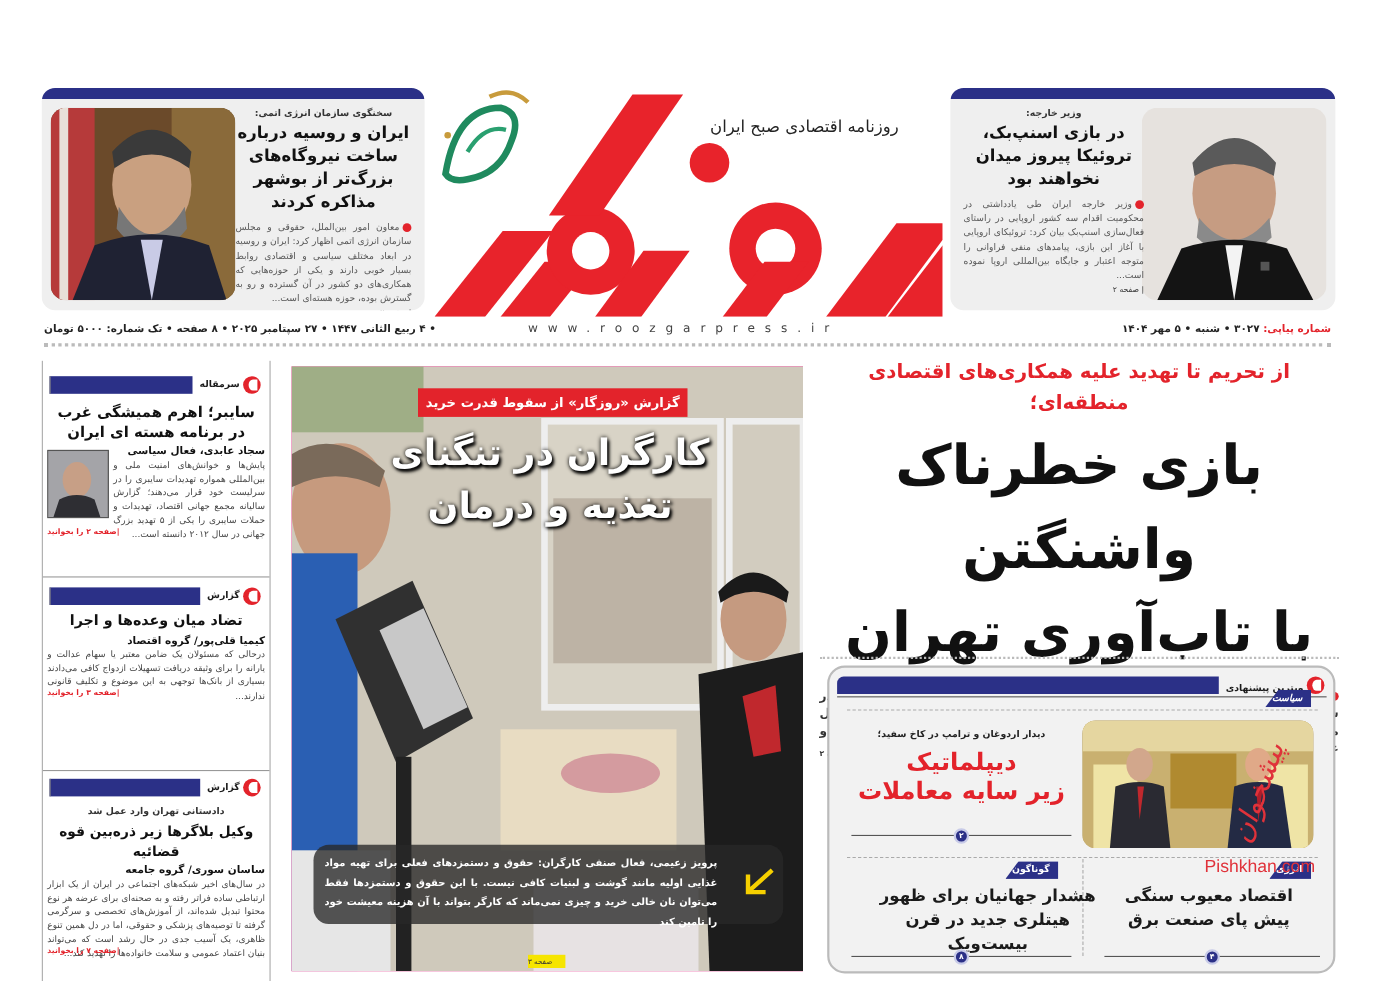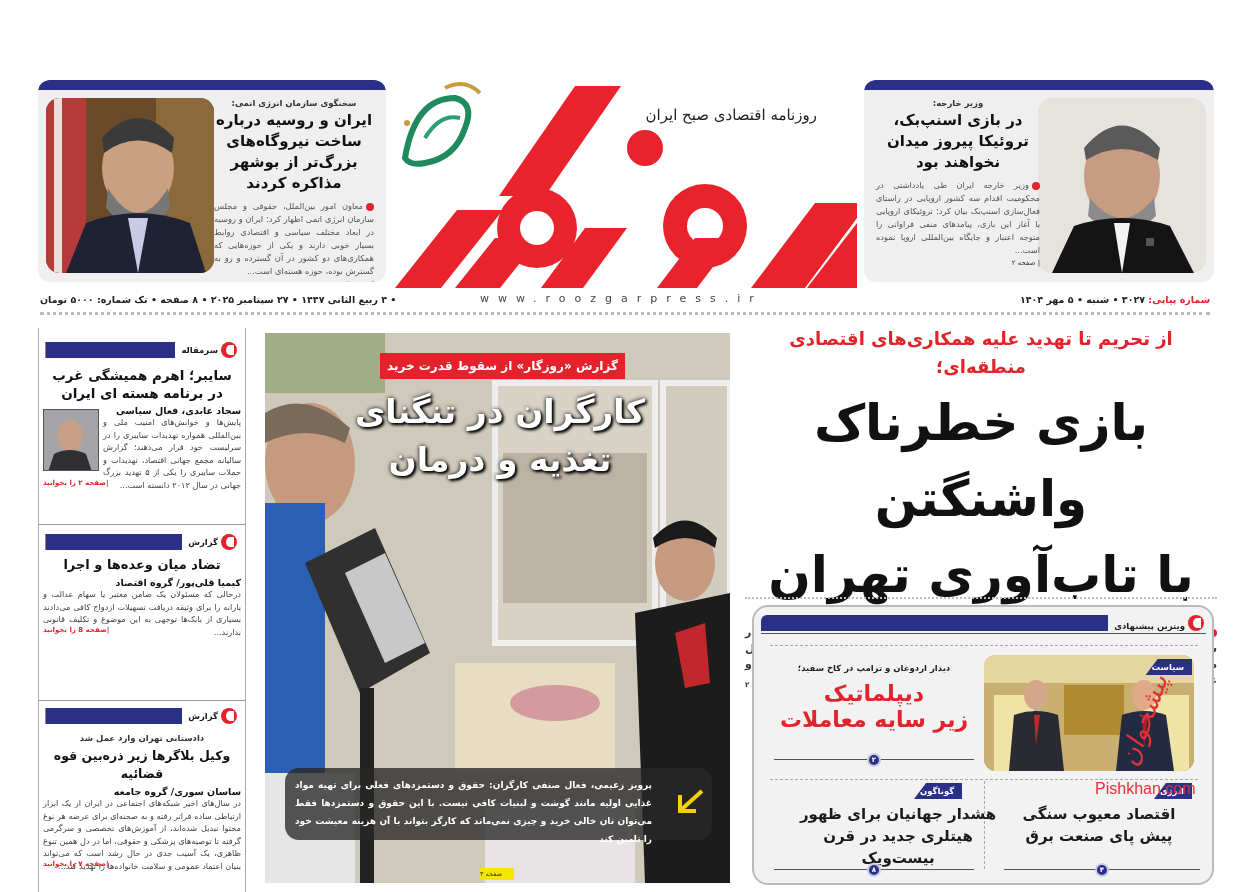"|صفحه 8 را بخوانید" div.lc-more { text: 8 -> ۳ }
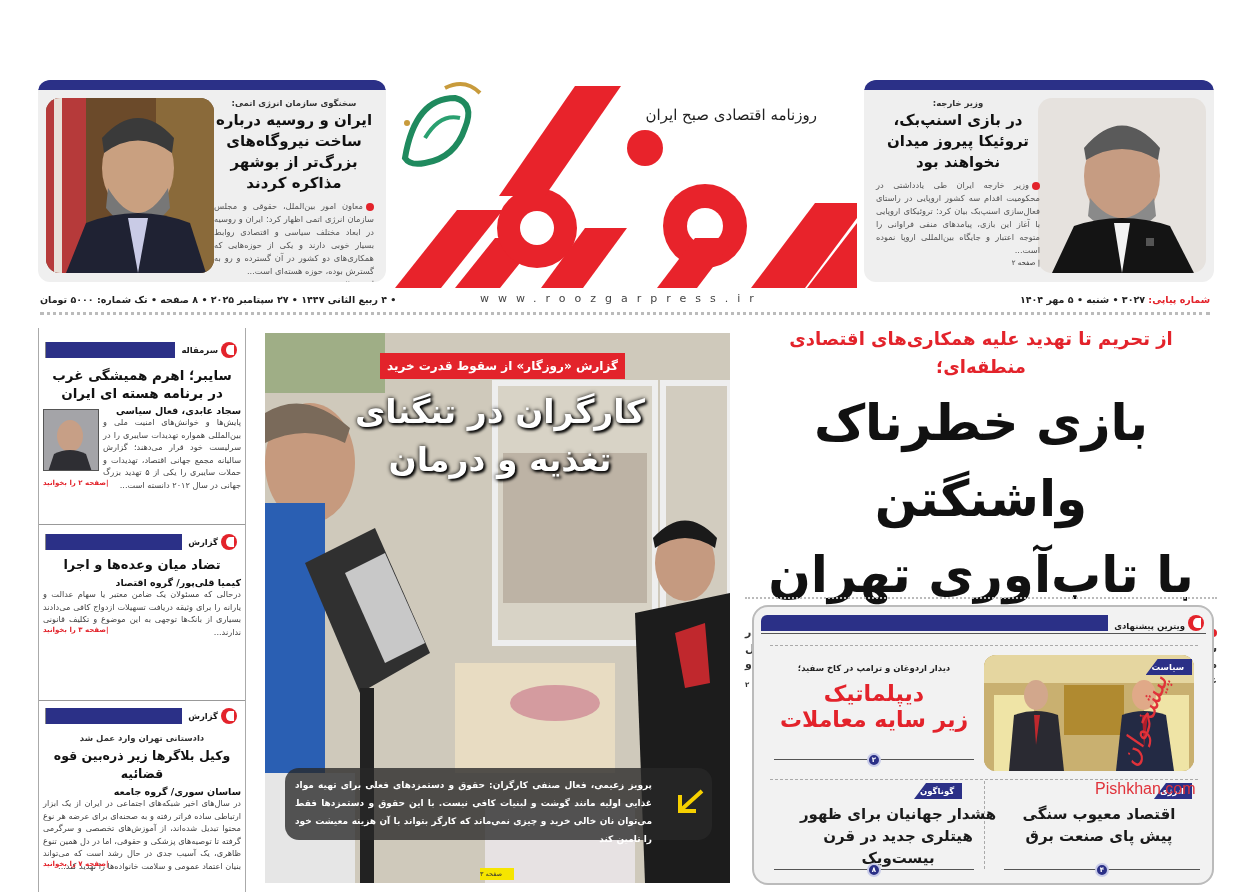"سیاست" div.tag { font-style: none -> italic; top: 52px -> 20px }
